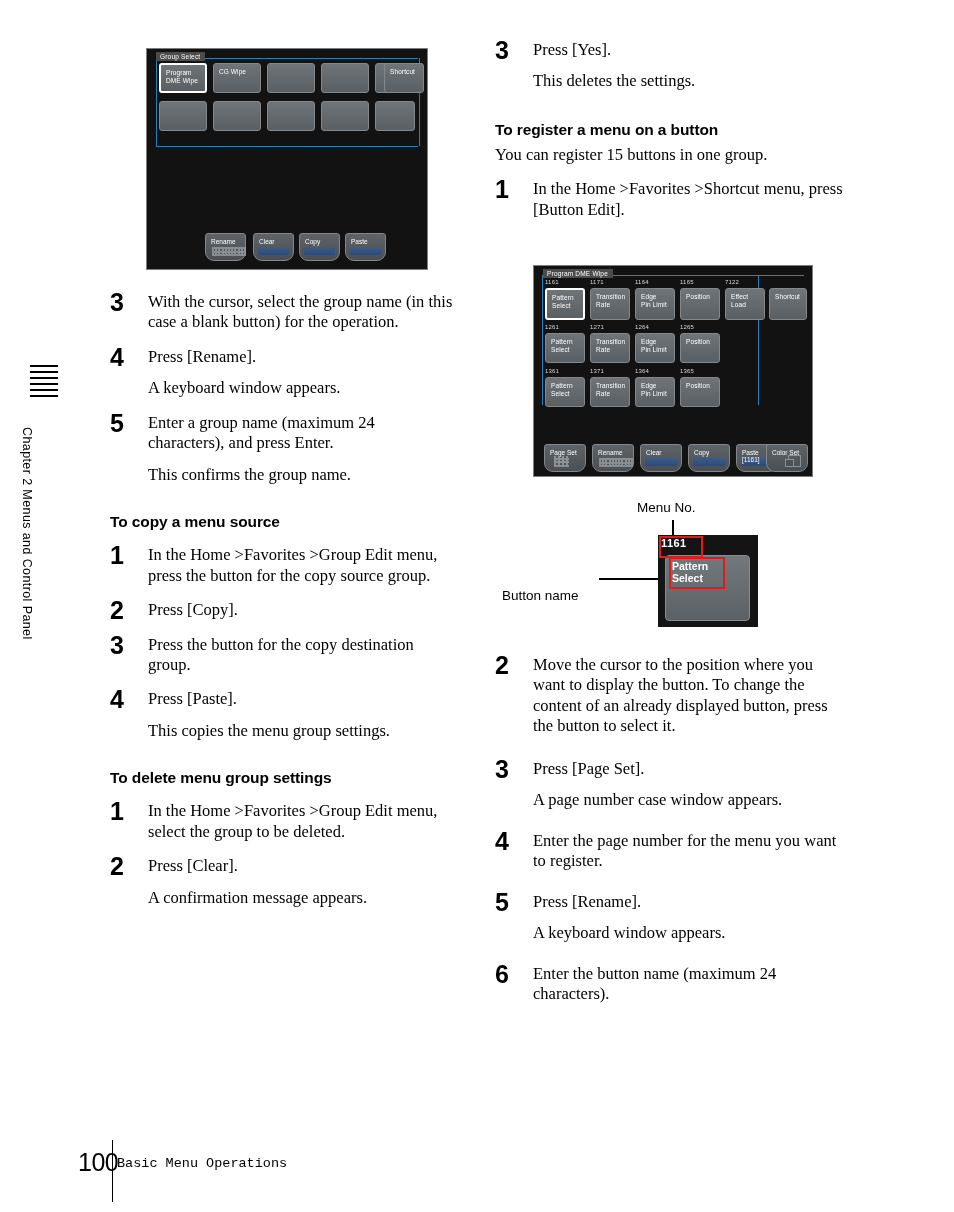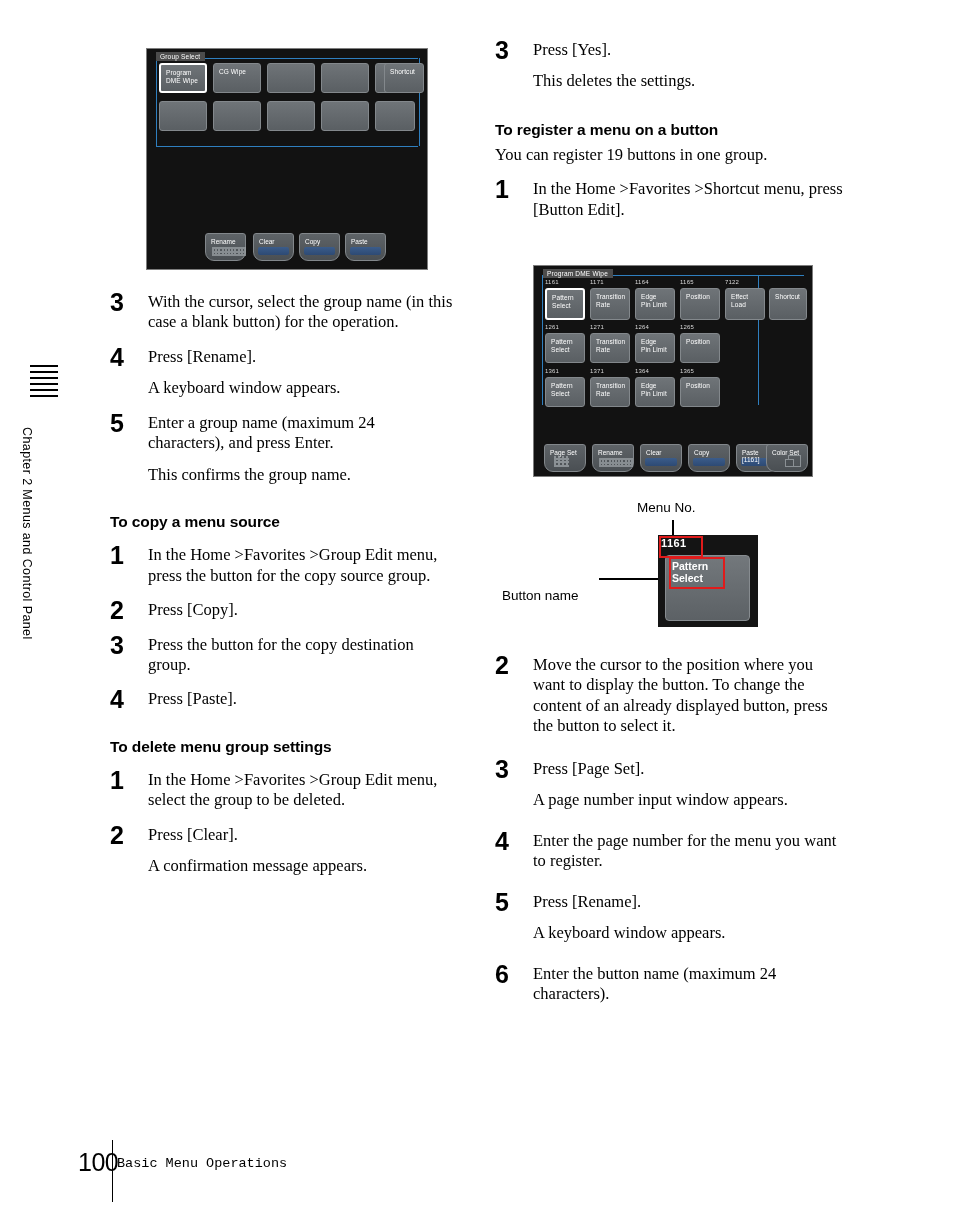"You can register 19 buttons" div.lead { text: 19 -> 15 }
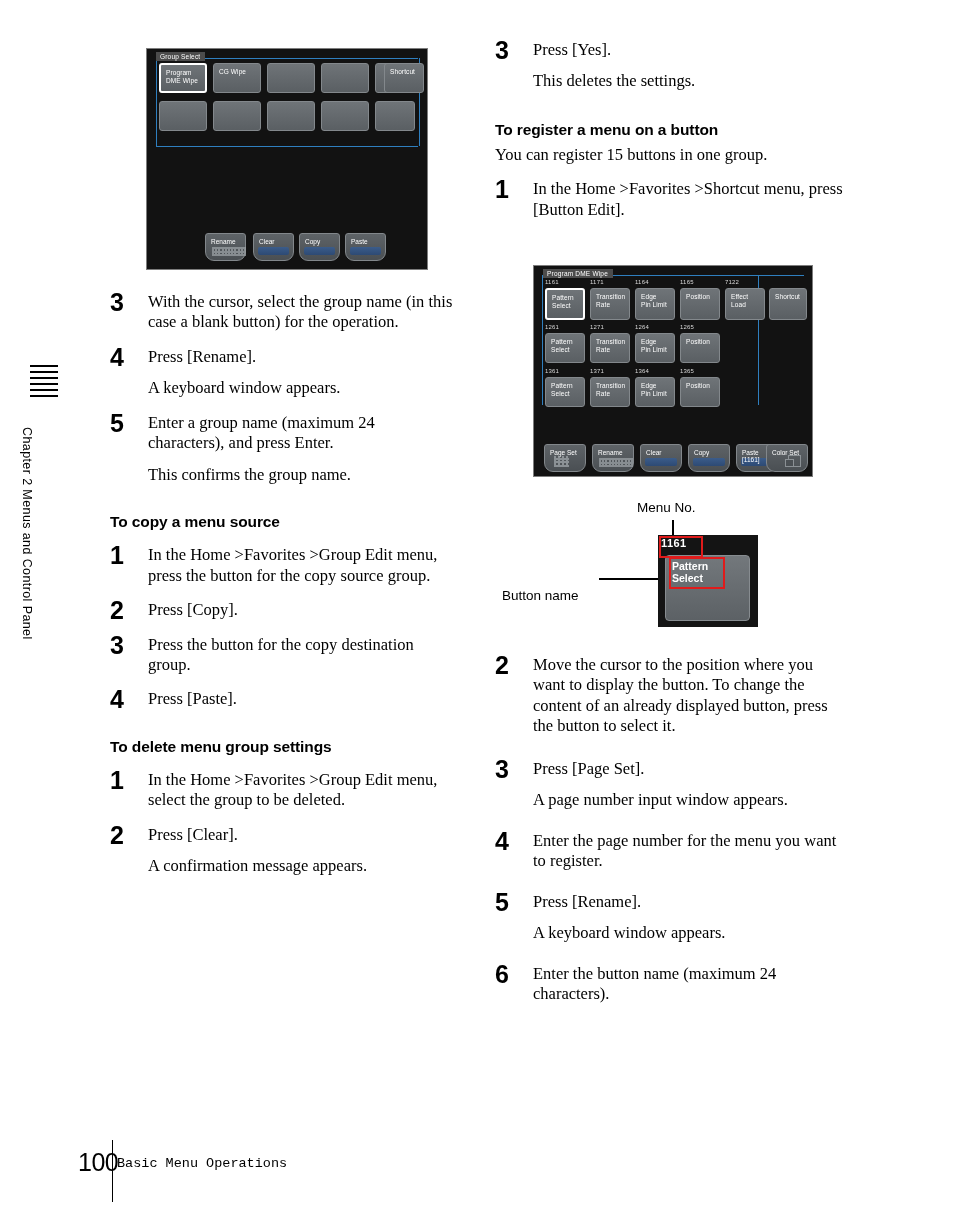"This copies the menu group" div.note { html: none -> <div>This copies the menu group settings.</div> }
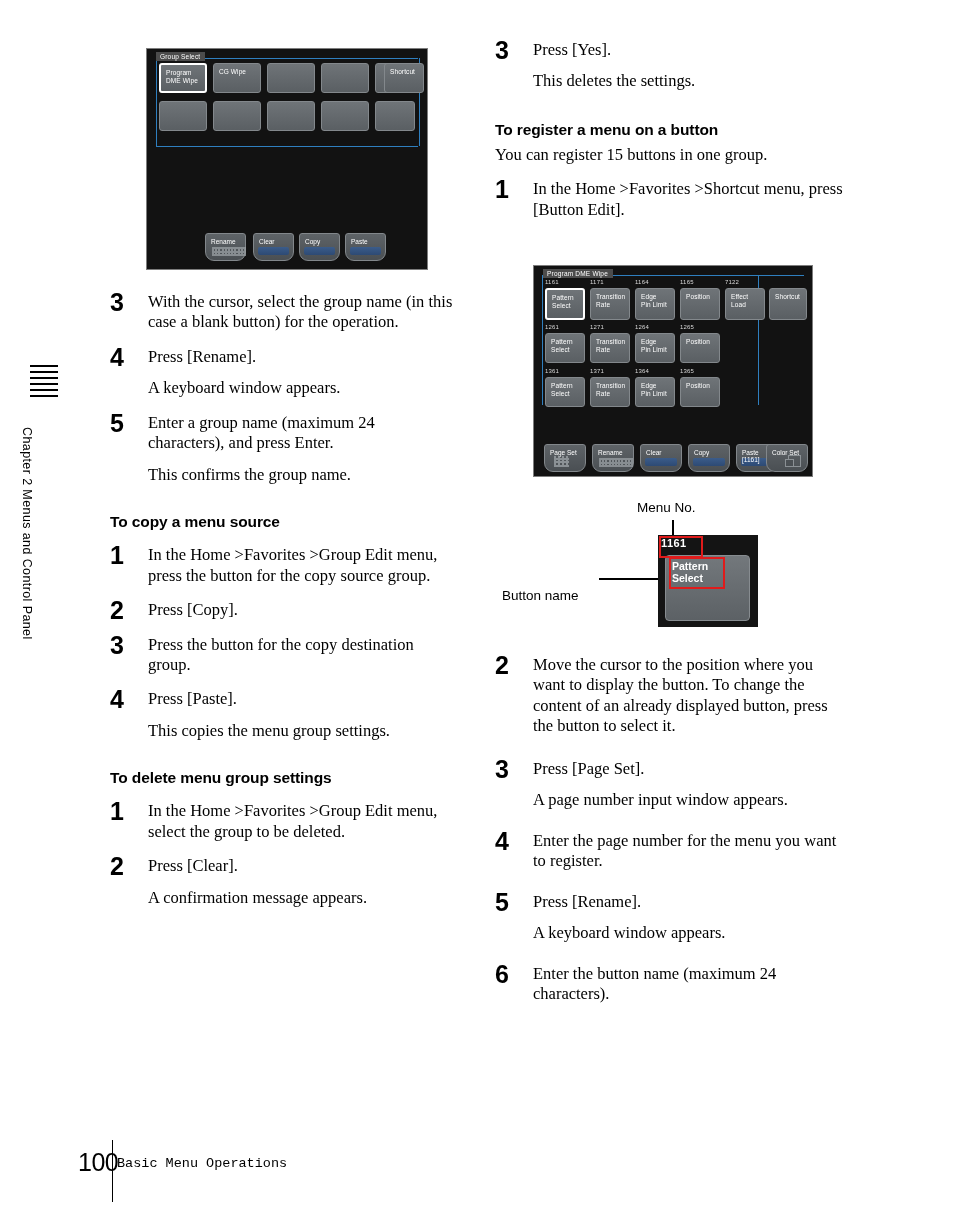"A page number input window" div.note { text: input -> case }
